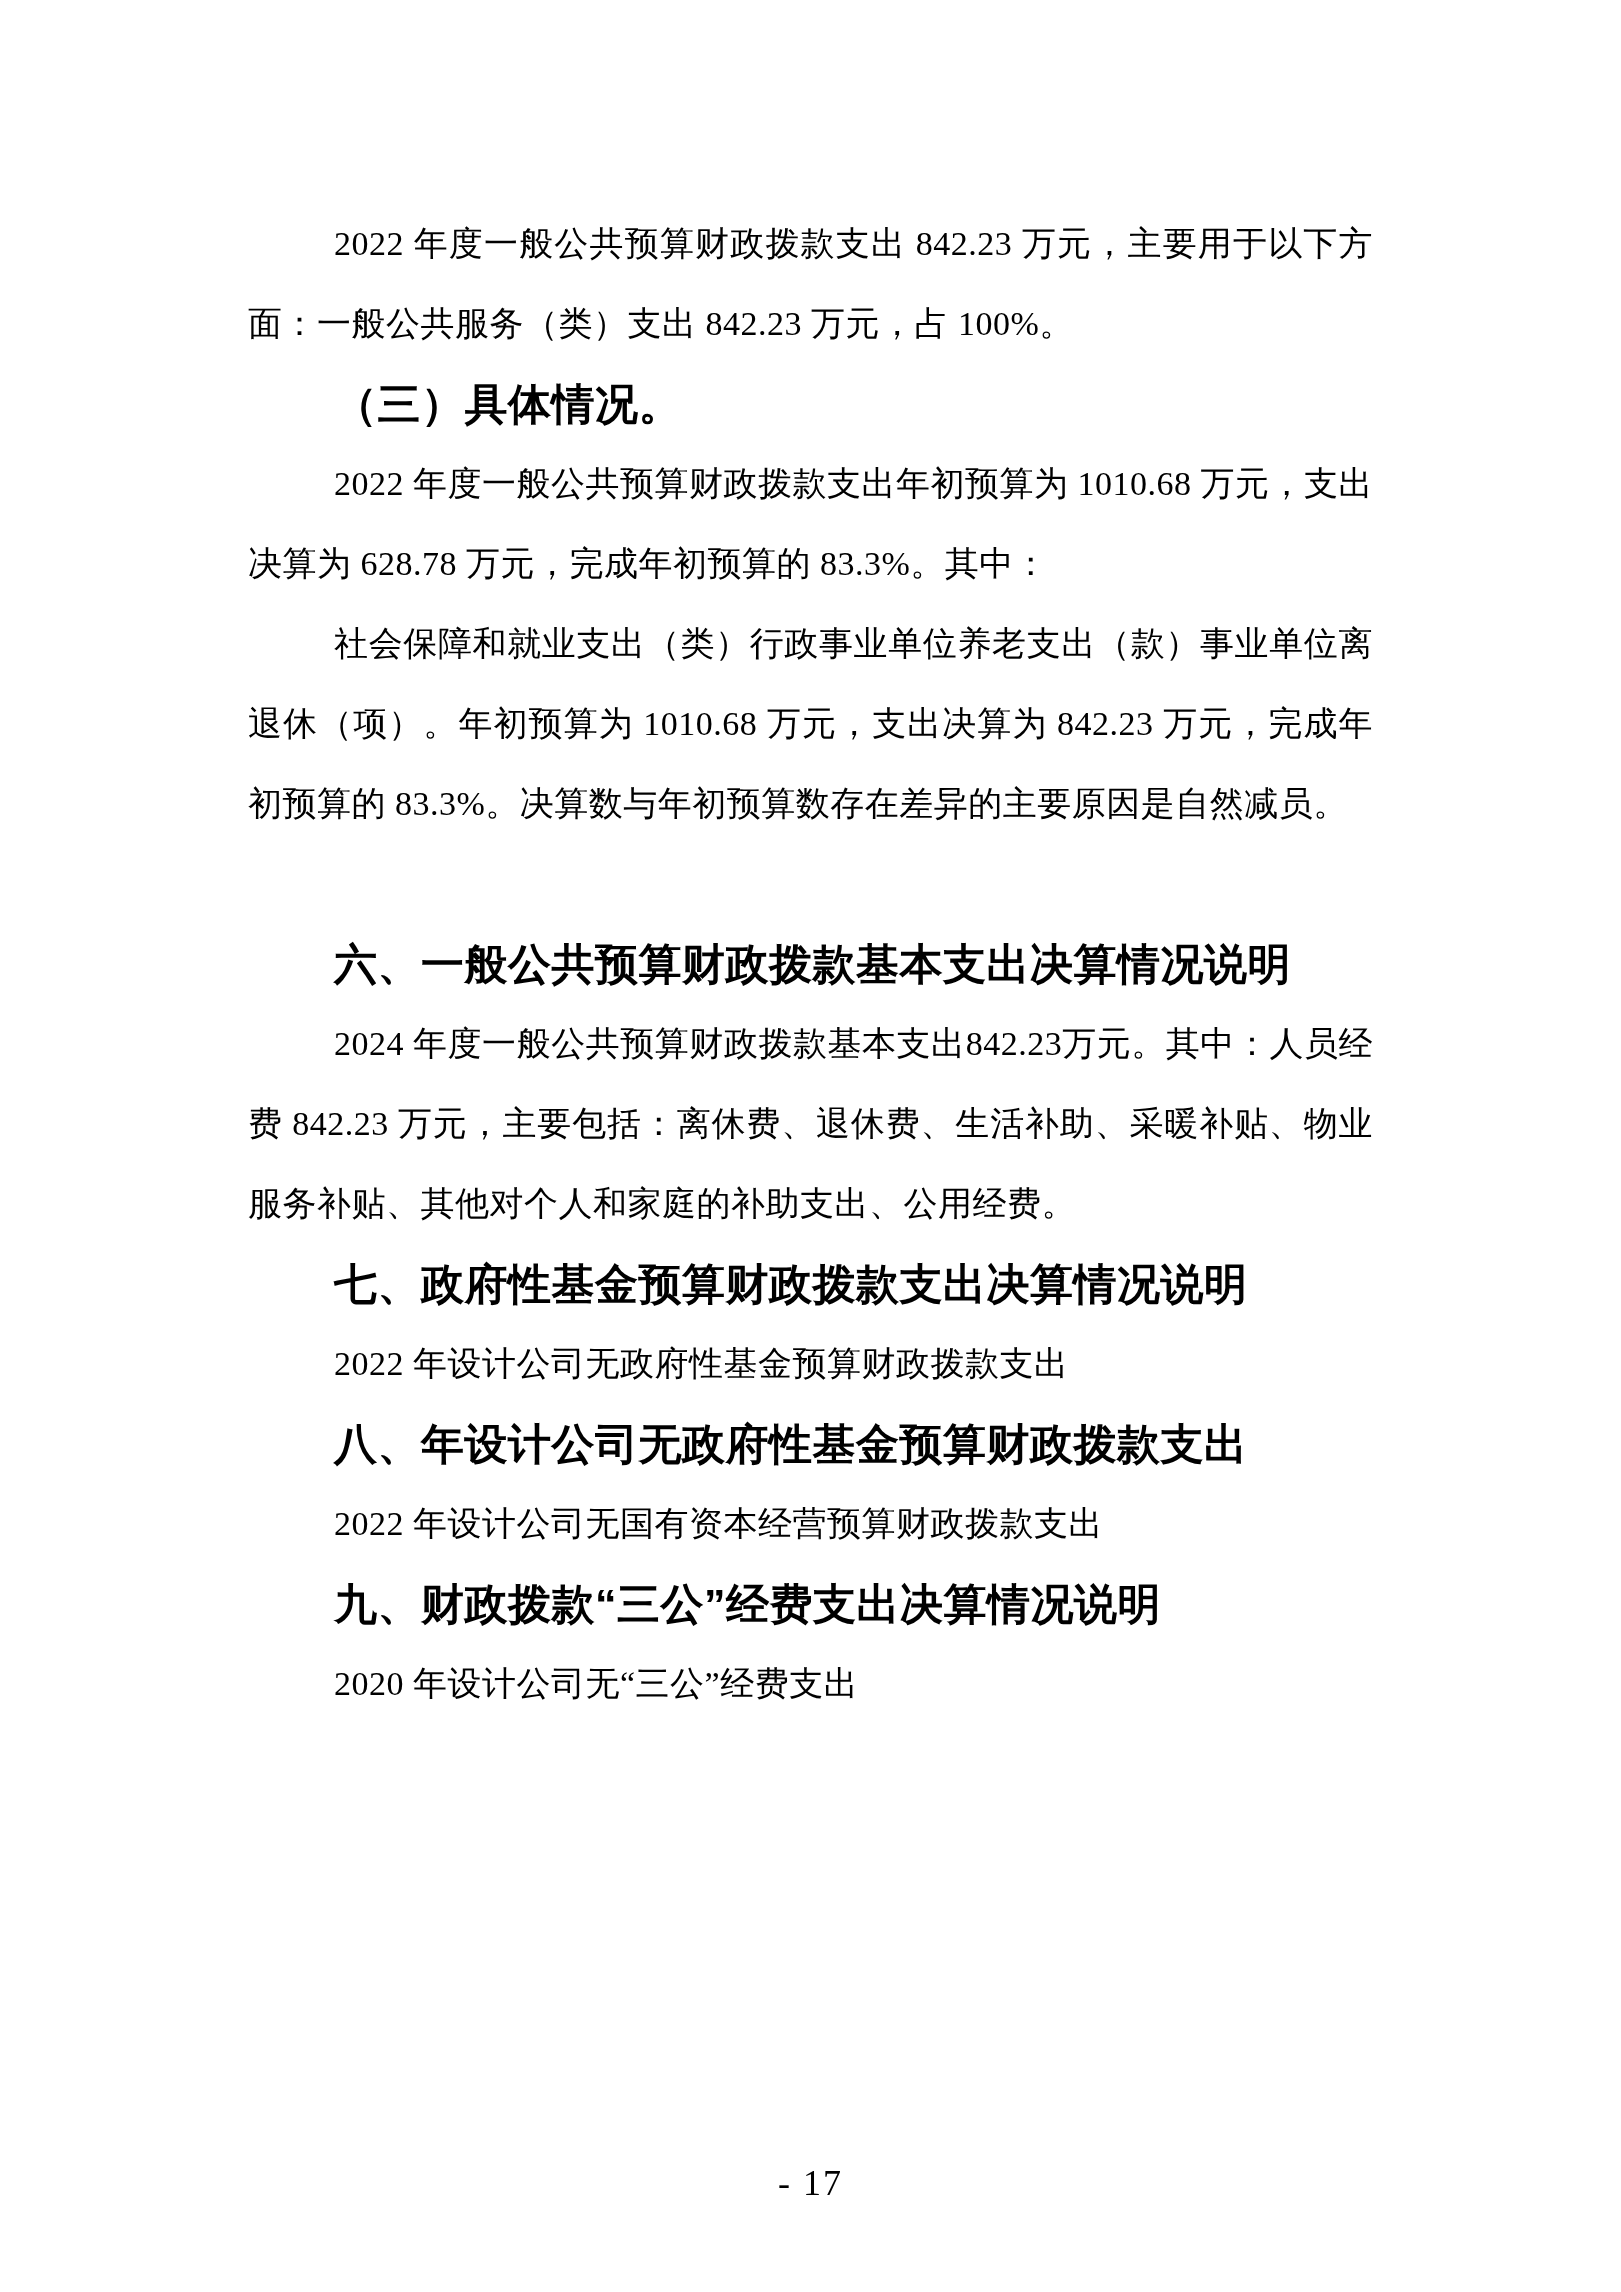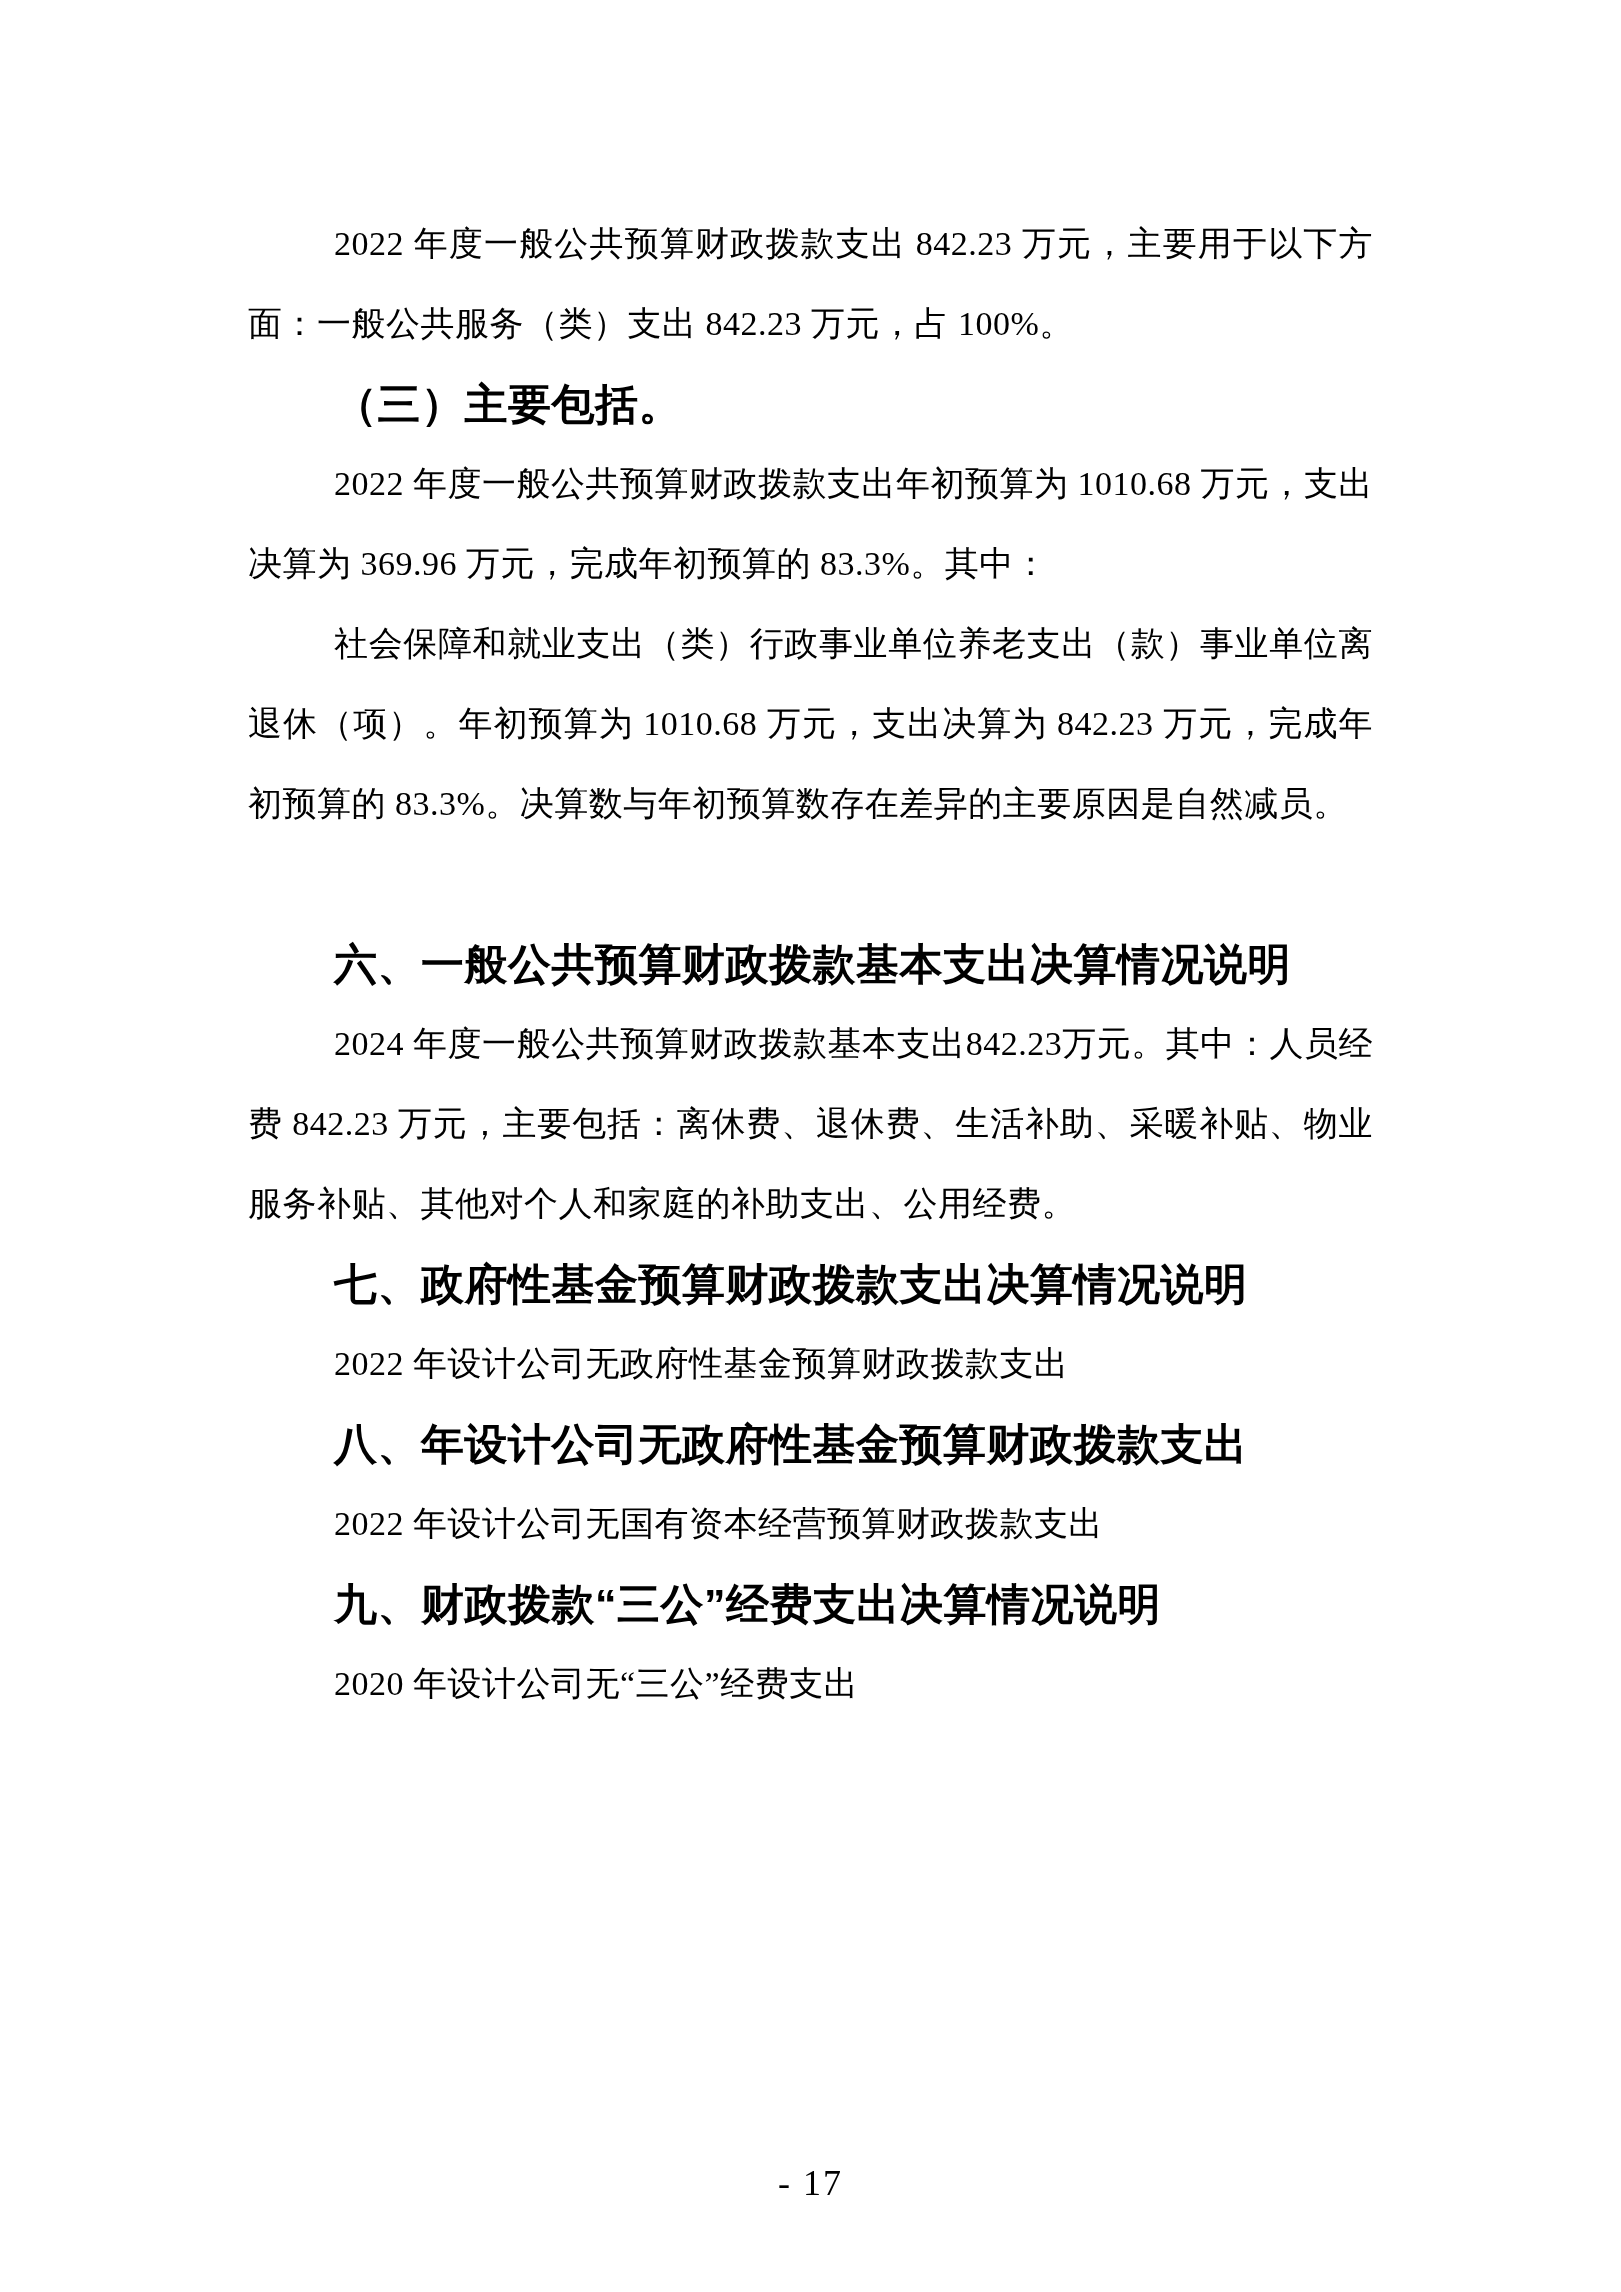"（三）主要包括。" p.heading { text: 主要包括 -> 具体情况 }
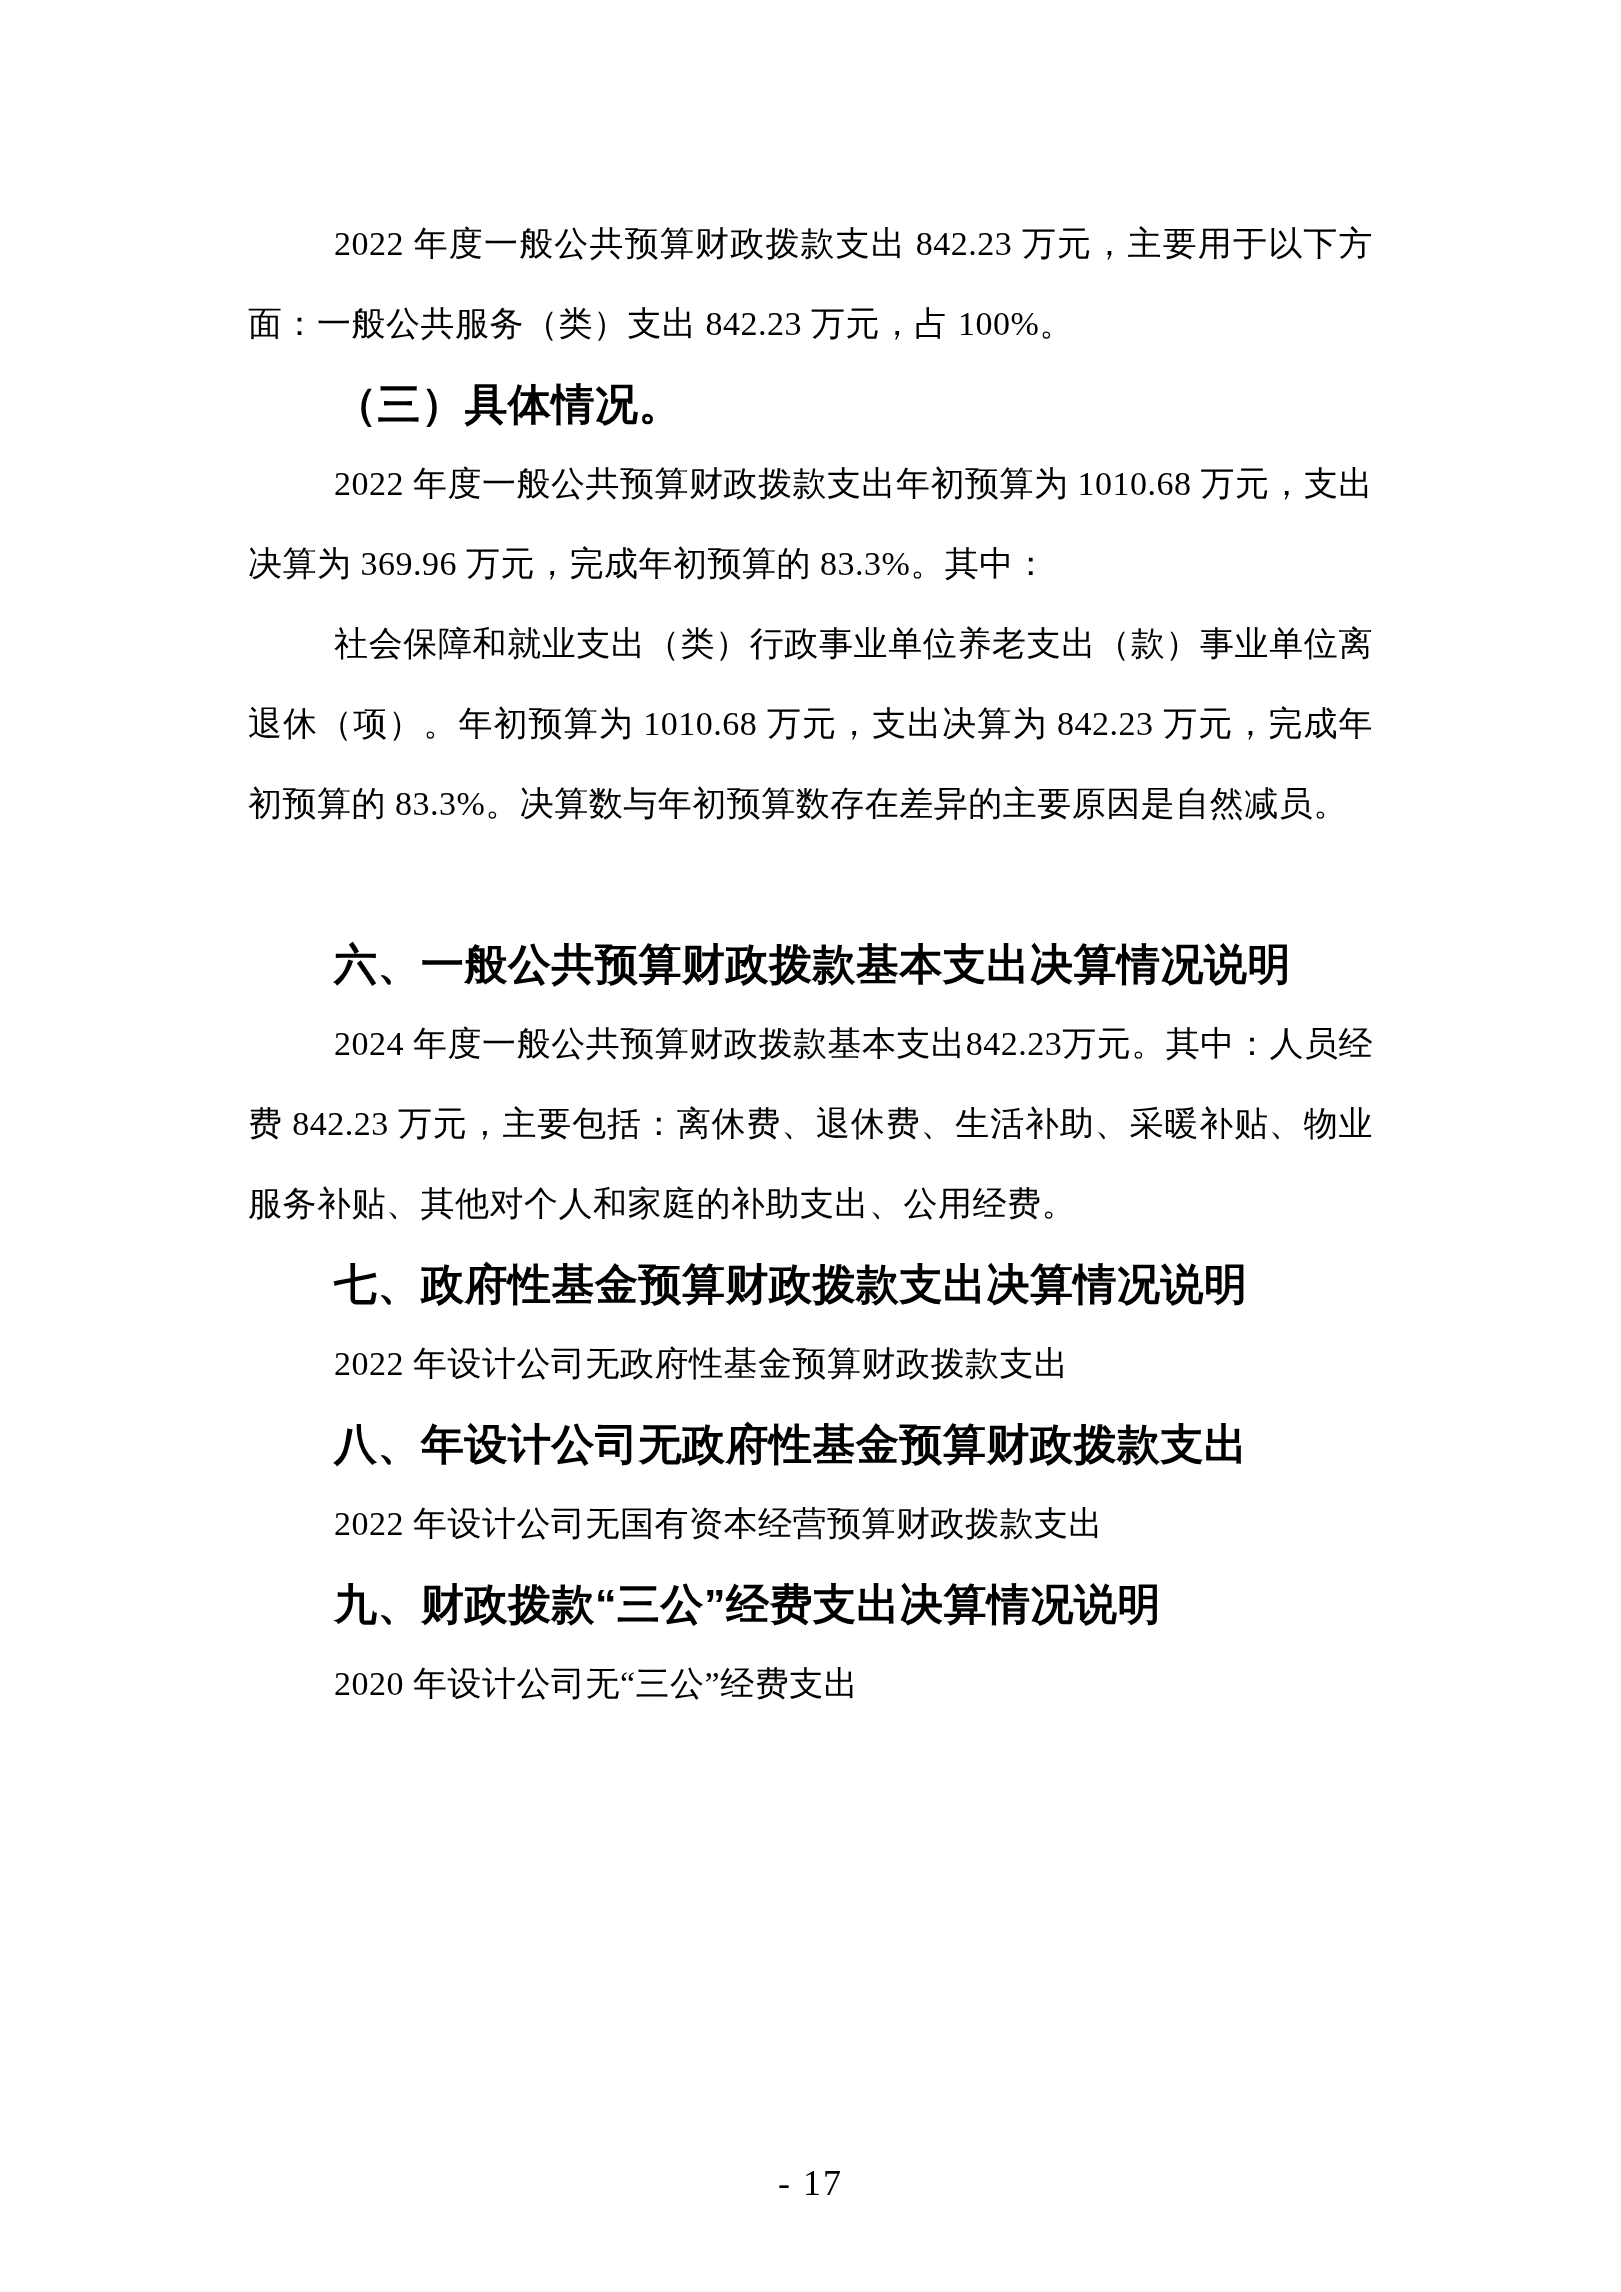"2022 年度一般公共预算财政拨款支出年初预算为 1010.68" p.para { text: 369.96 -> 628.78 }
